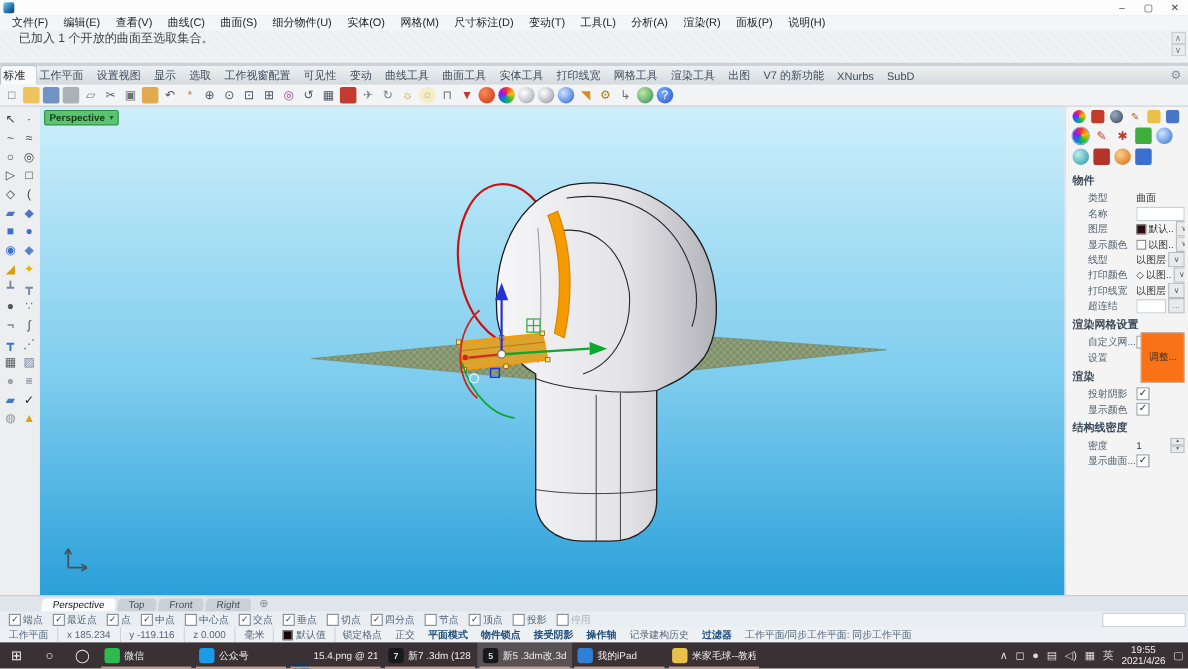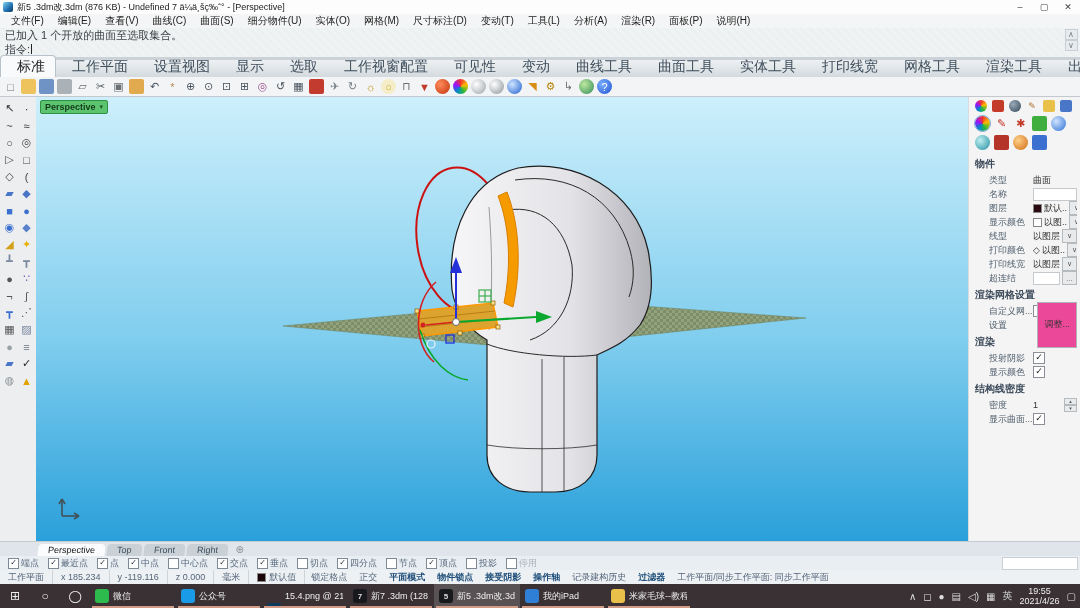"新5 .3dm改.3dm (876 KB) -" span.titletext { html: <span>新5 .3dm改.3dm (876 KB) - Undefined 7 ä¼ä¸šç‰ˆ° - [Perspective]</span> -> none }
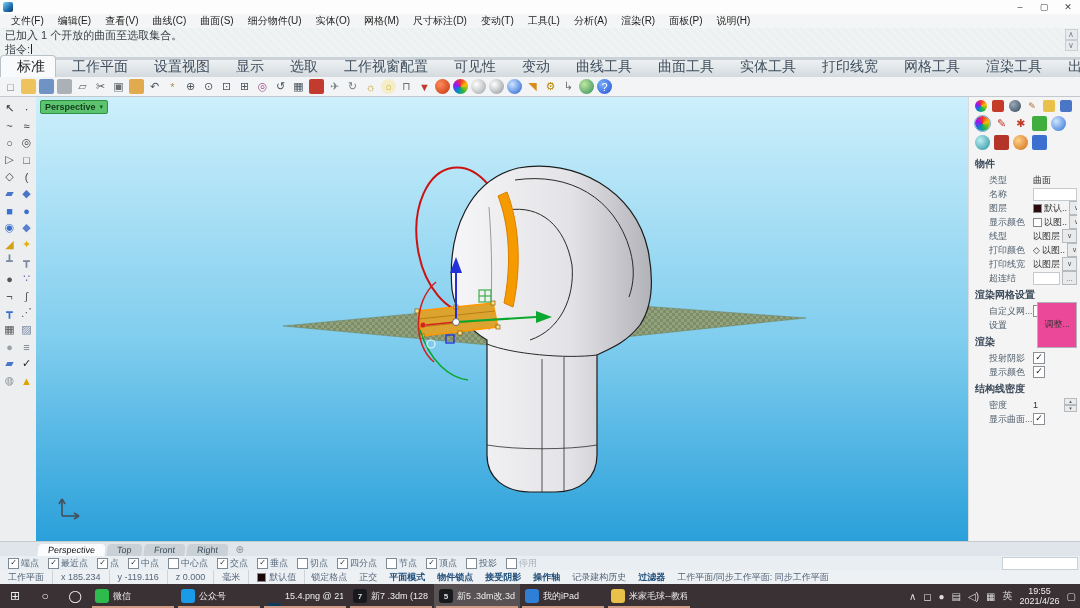"已加入 1 个开放的曲面至选取集合。" .cmdarea { padding-left: none -> 12px }
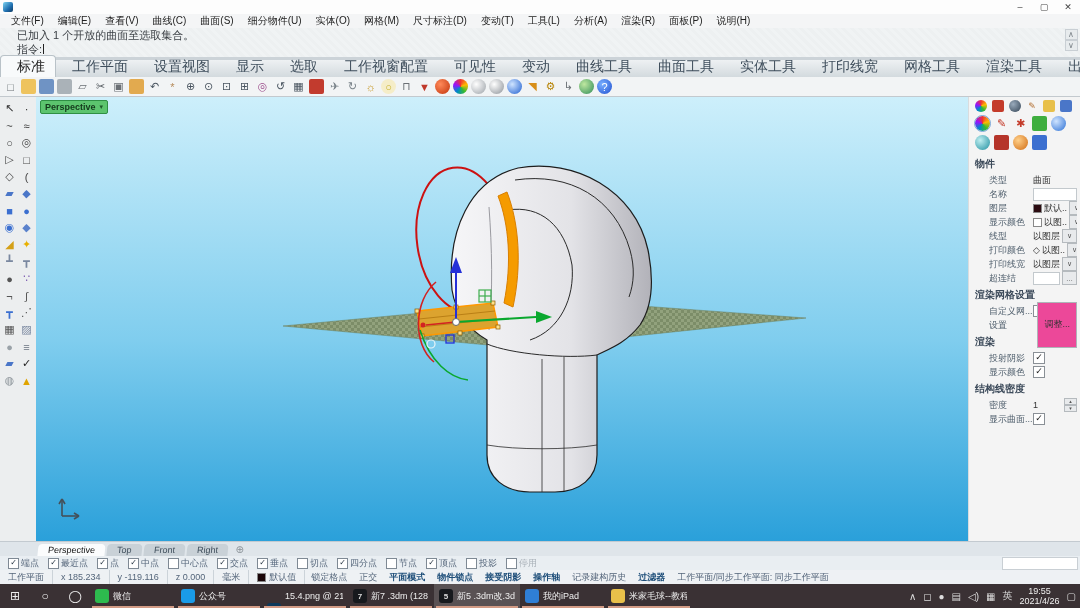"指令:" div.cmdline { html: <div><span>指令:</span><span></span></div> -> none }
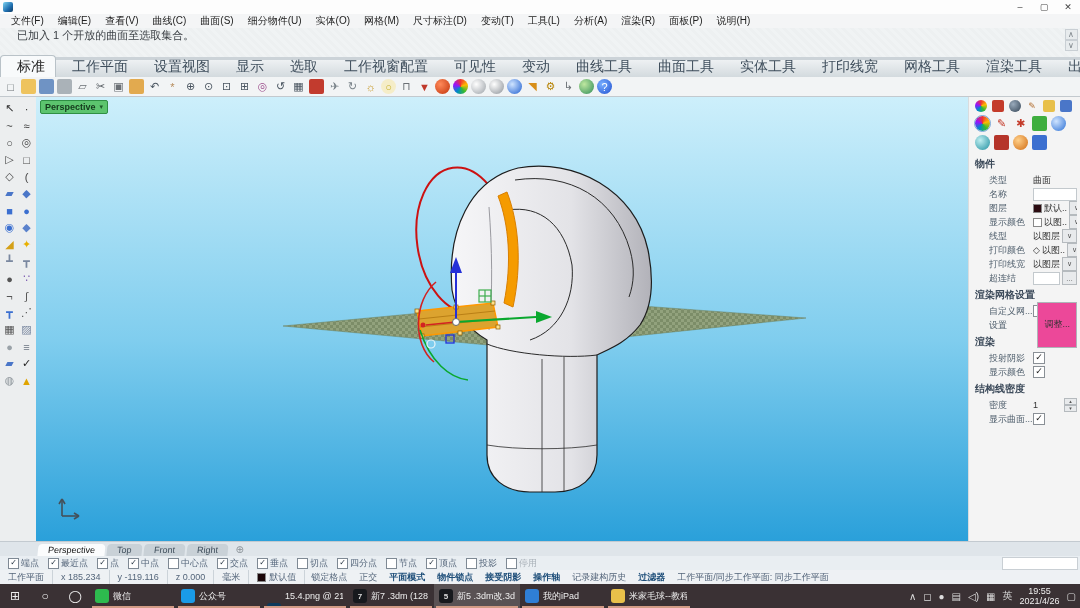"标准" .tab { font-size: 14px -> 10px; padding: 2px 10px 1px 16px -> 2px 10px 1px 2px }
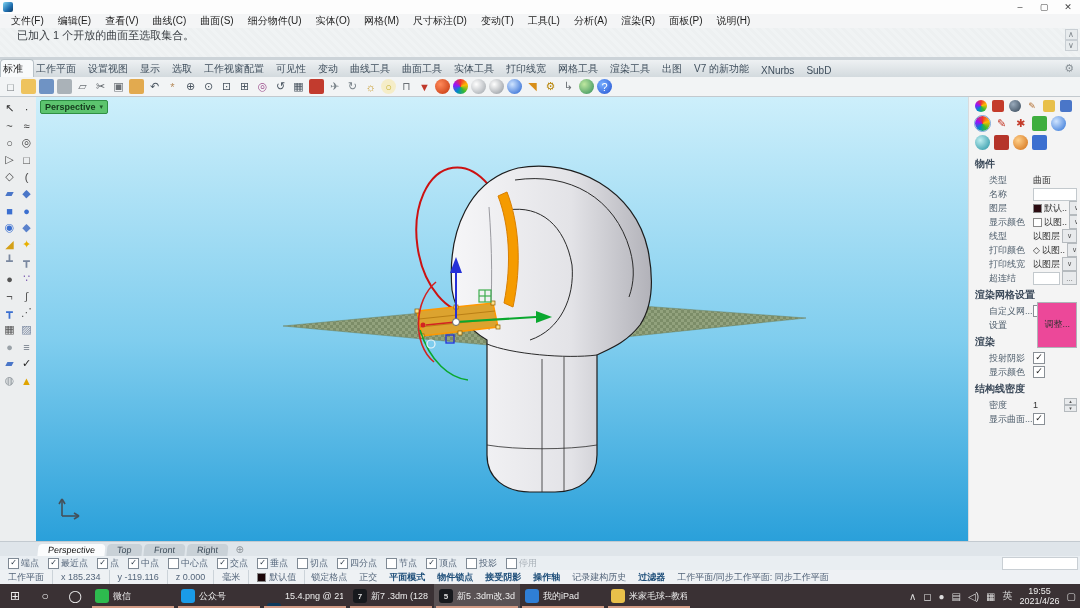"调整..." .pbtn { background: #ec4899 -> #f97316 }
